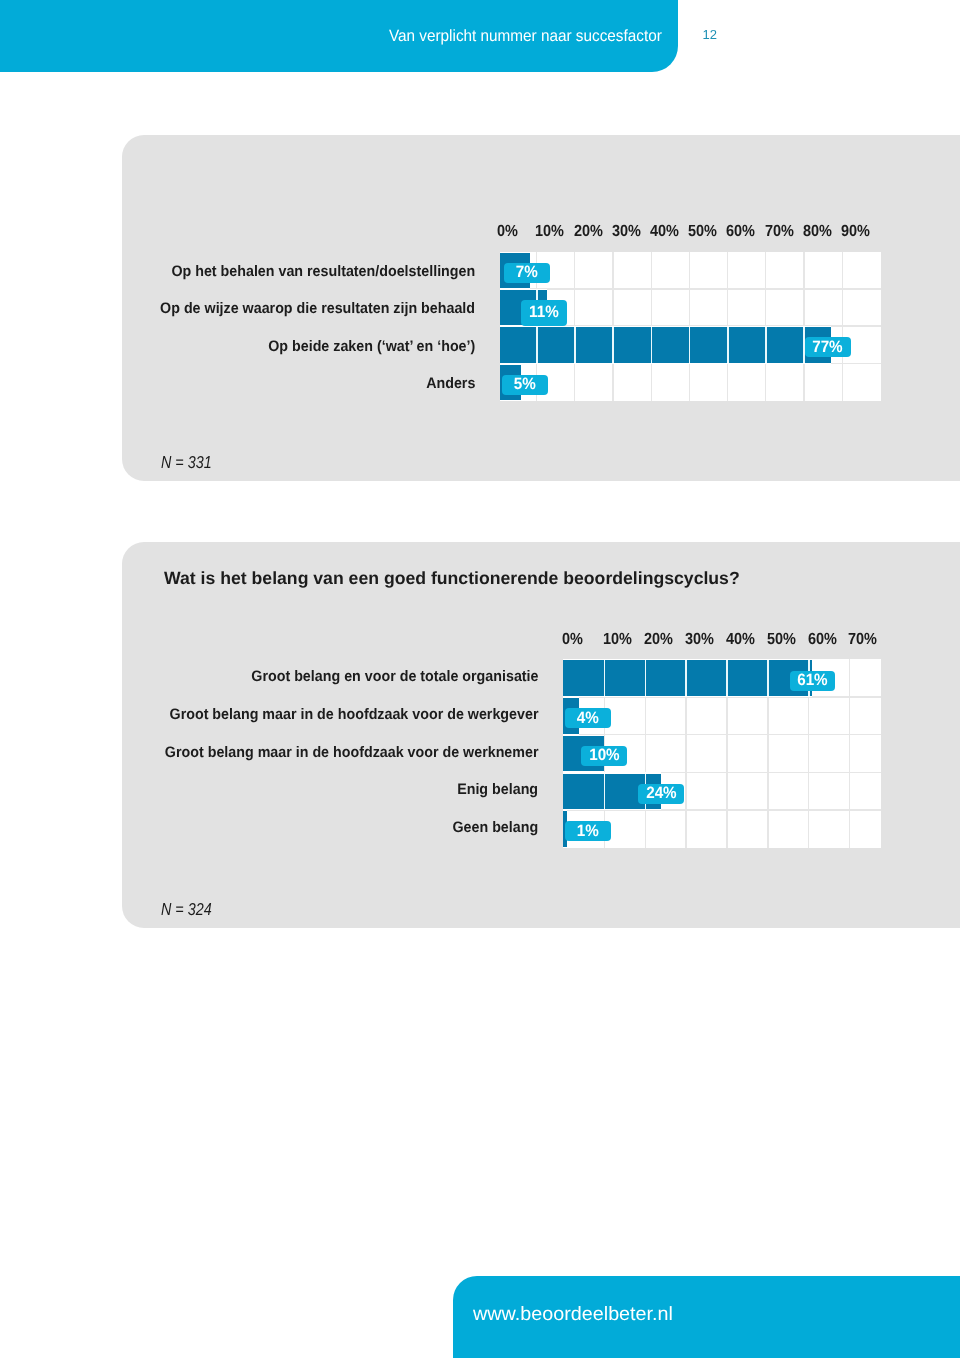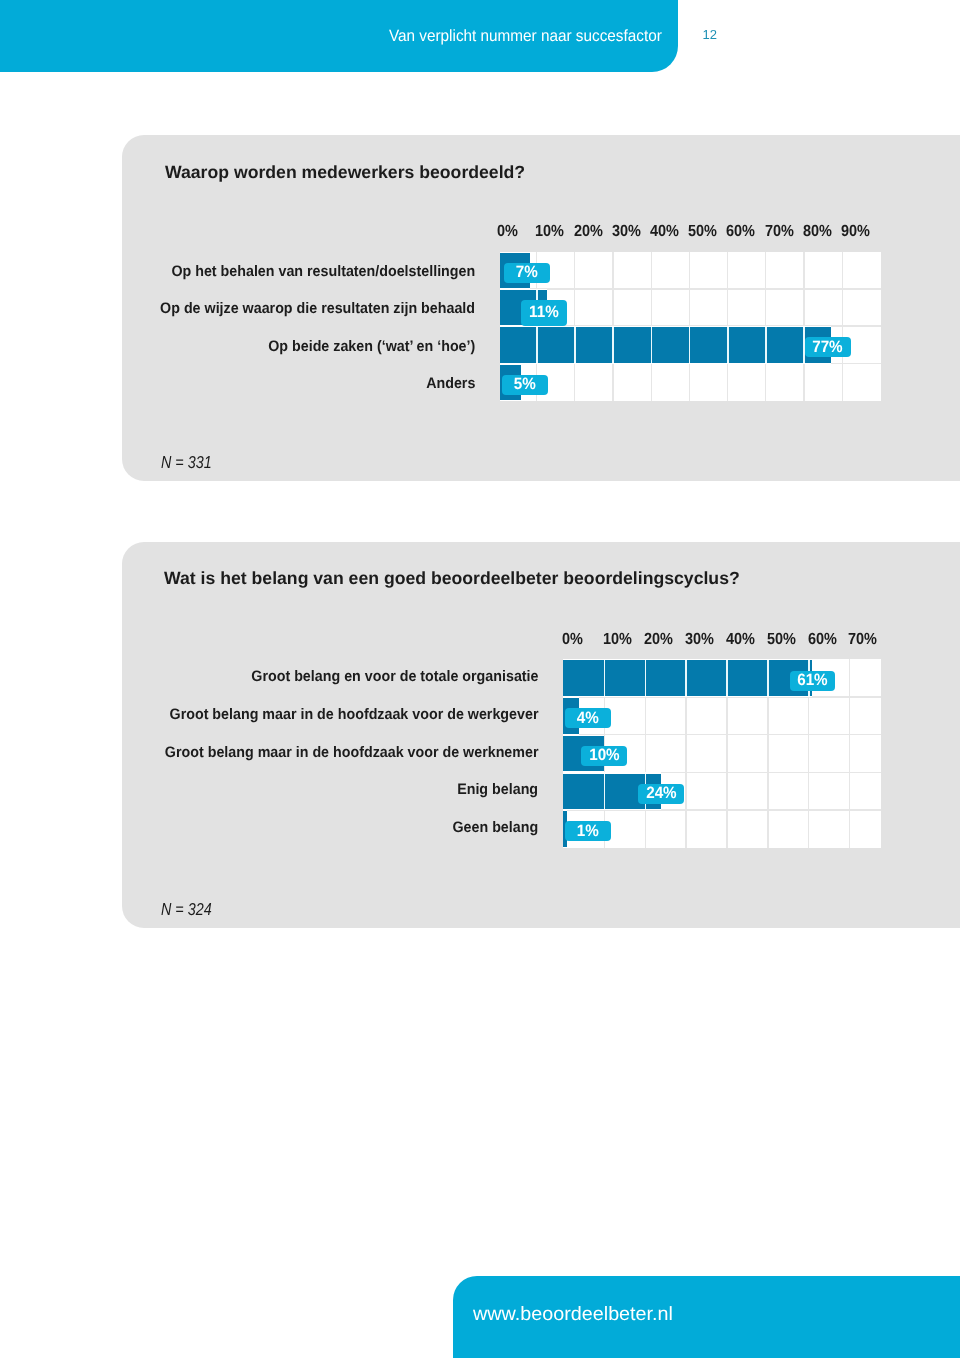"Waarop worden medewerkers beoordeeld?" div.card-title { html: <div>Waarop worden medewerkers beoordeeld?</div> -> none }
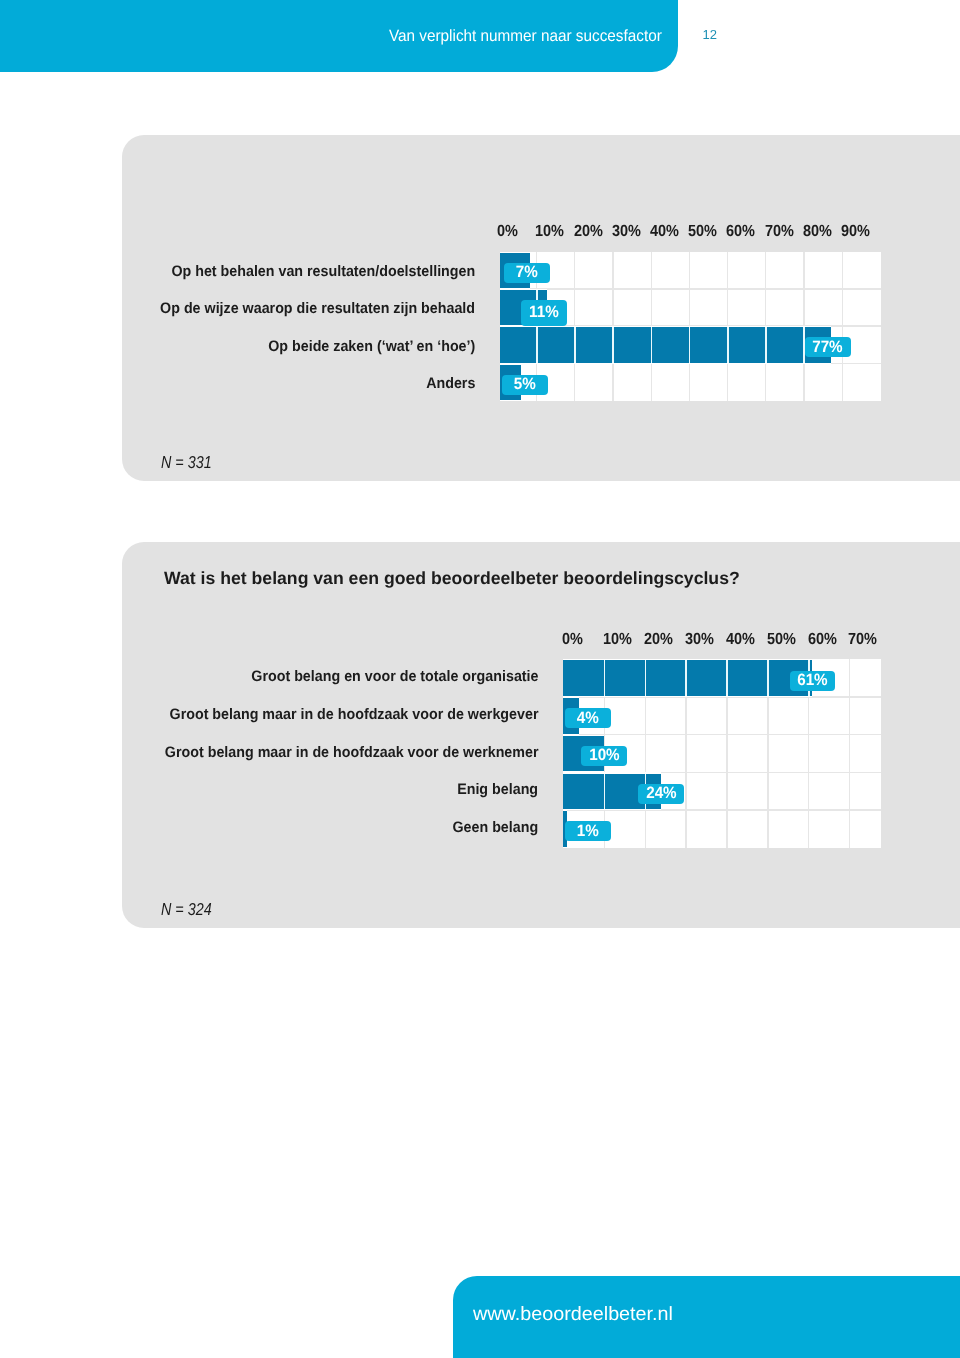"Wat is het belang van" div.card-title { text: beoordeelbeter -> functionerende }
